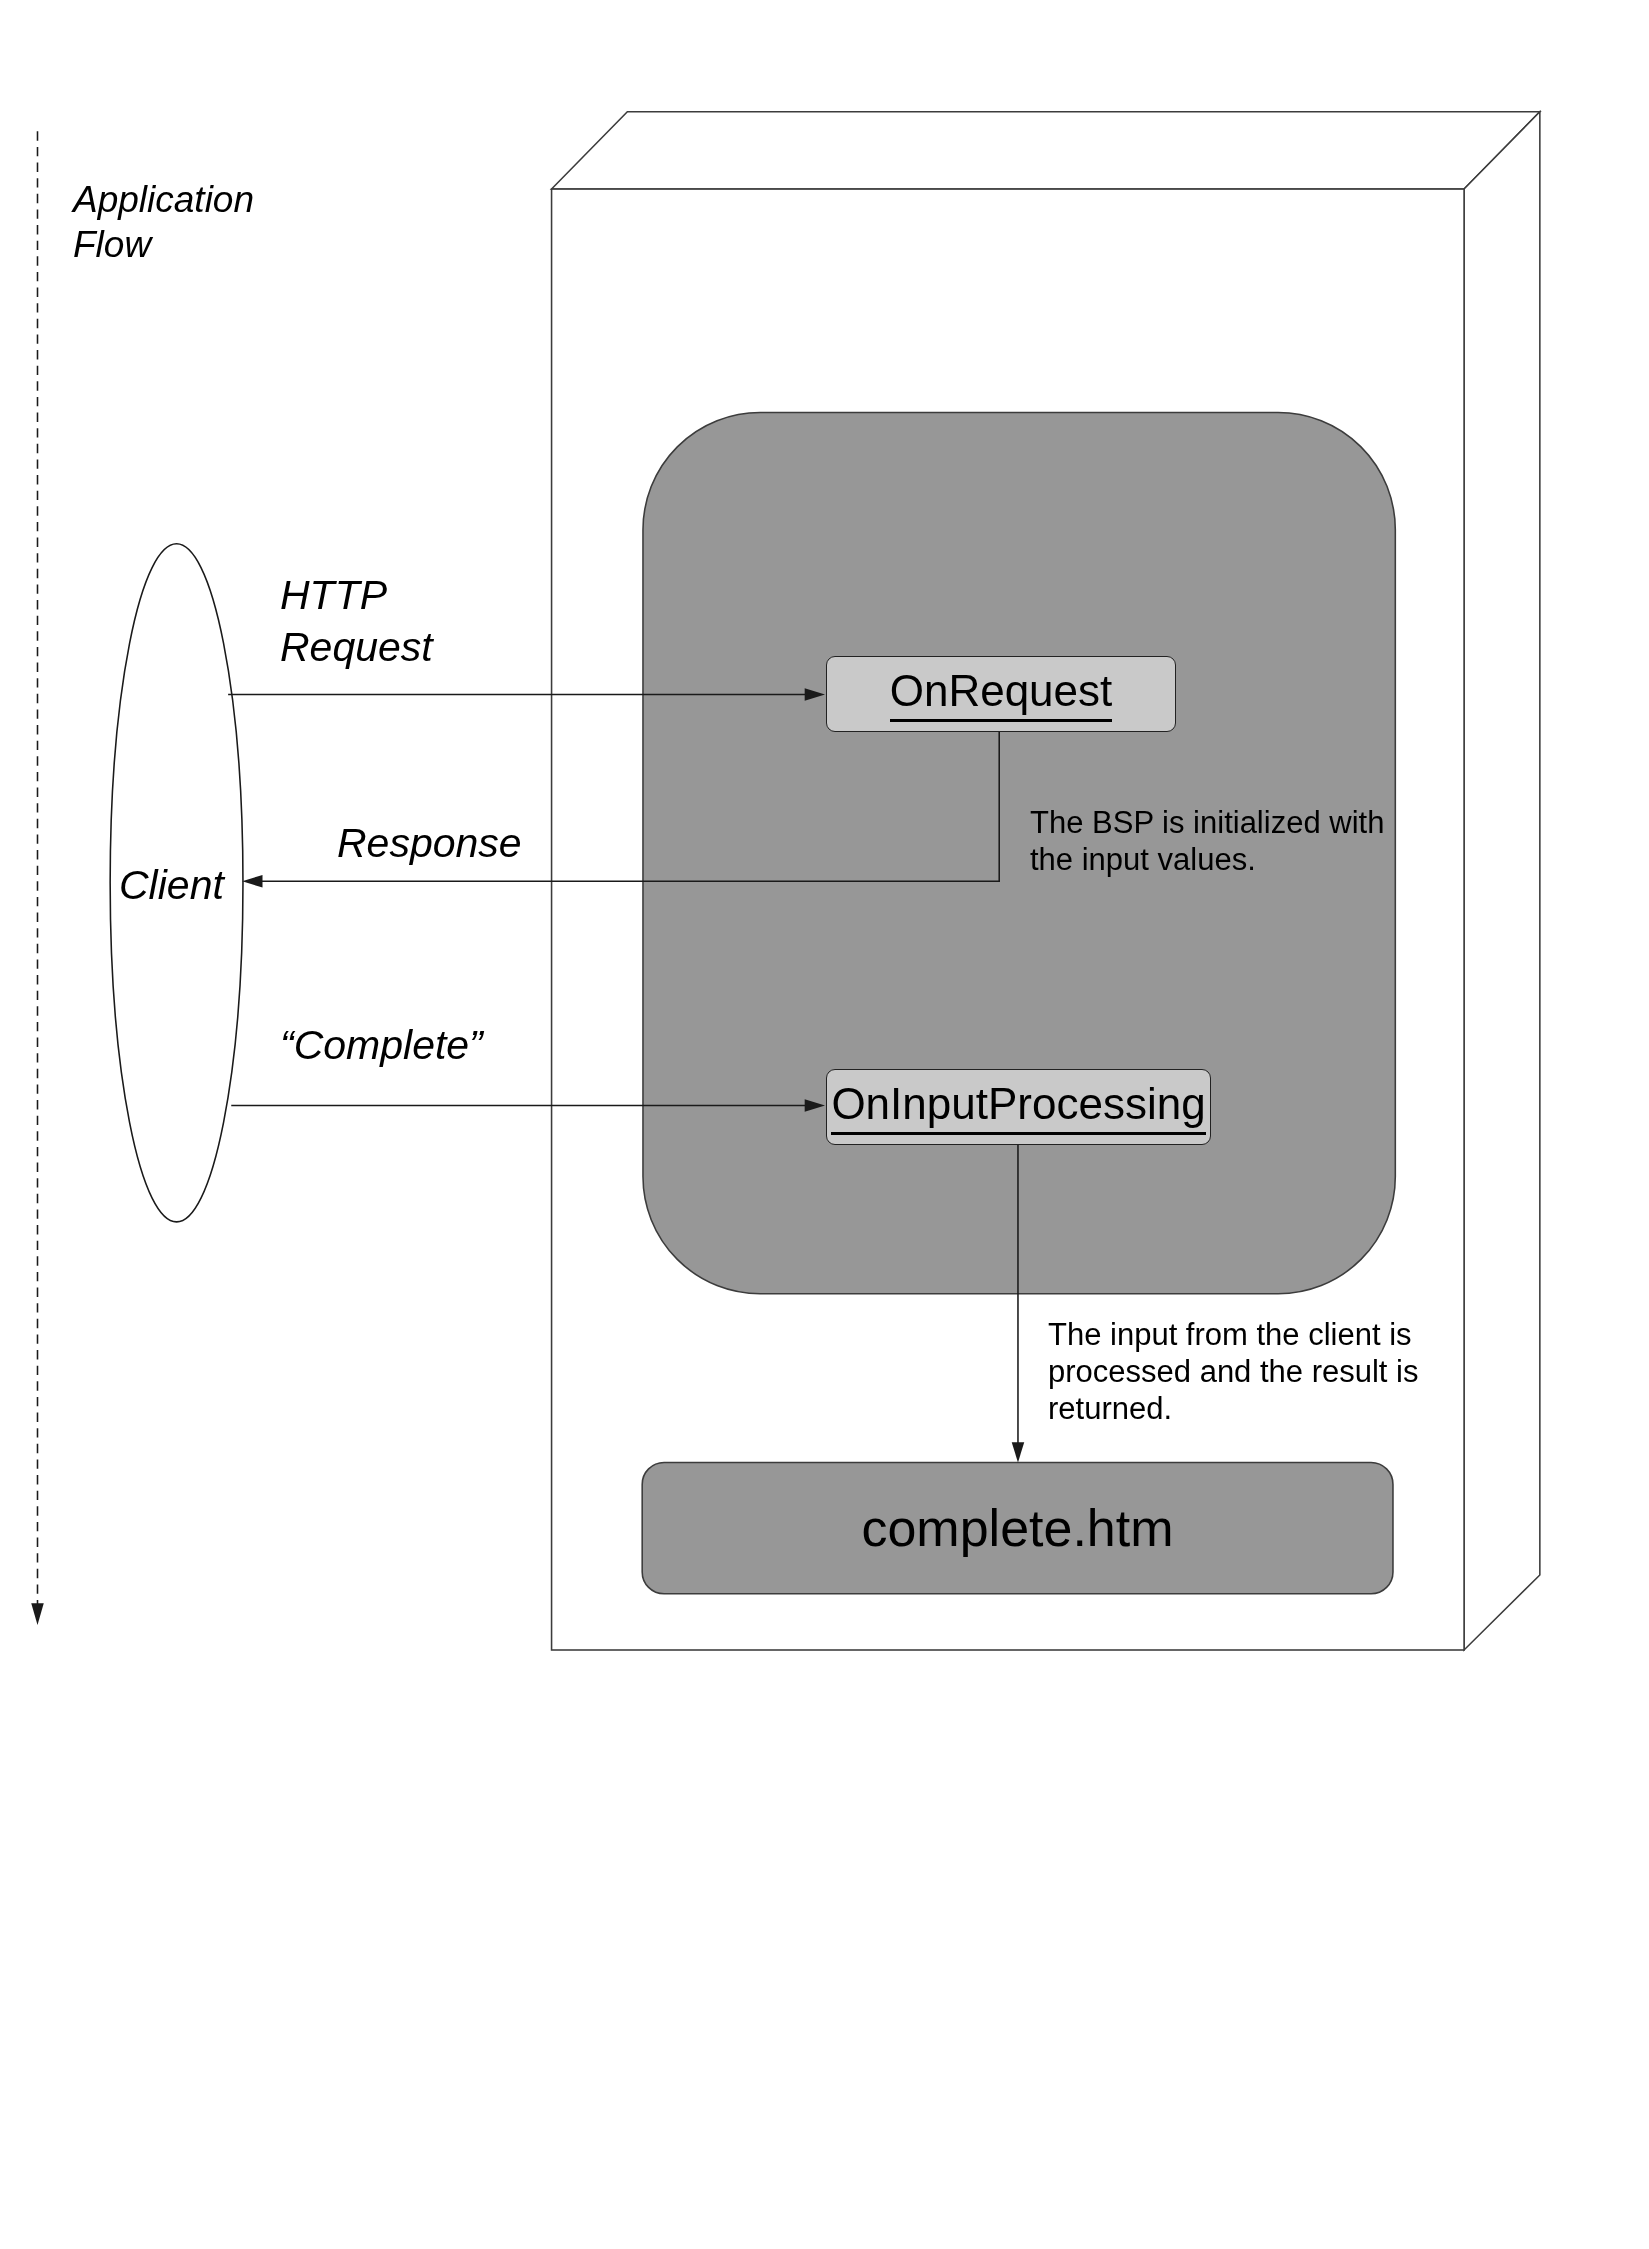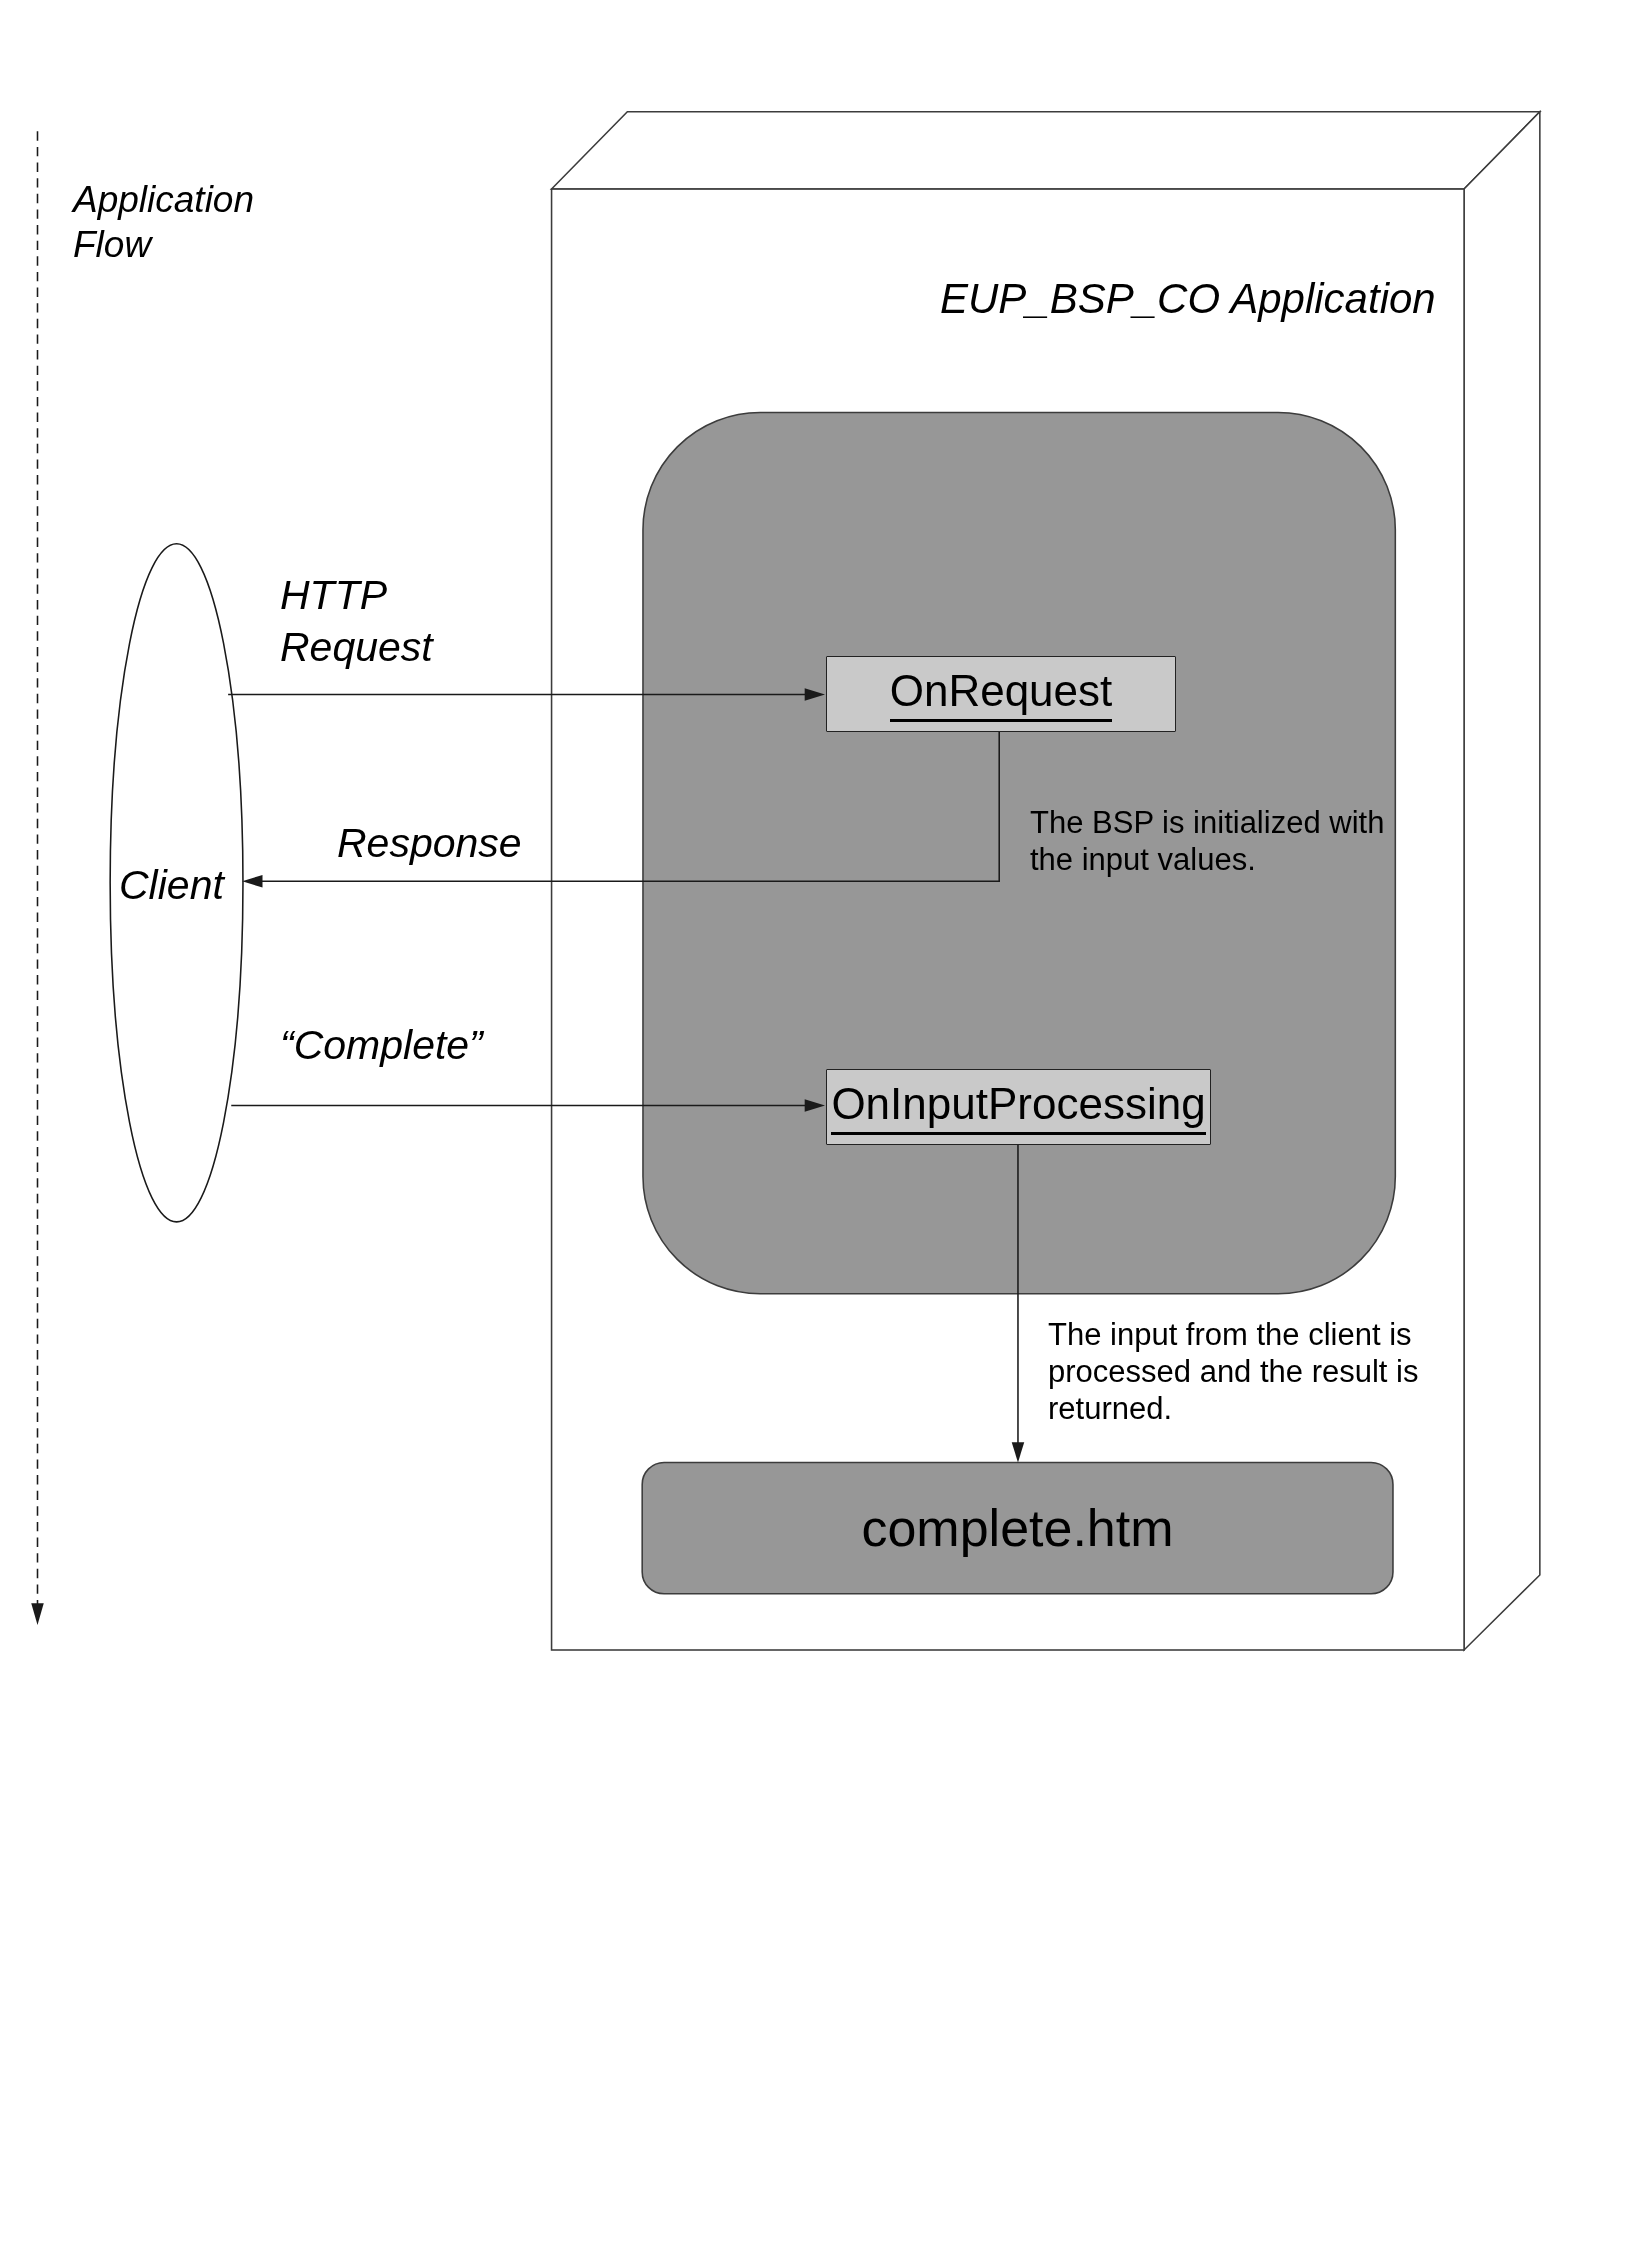"EUP_BSP_CO Application" div.txt { html: <div>EUP_BSP_CO Application</div> -> none }
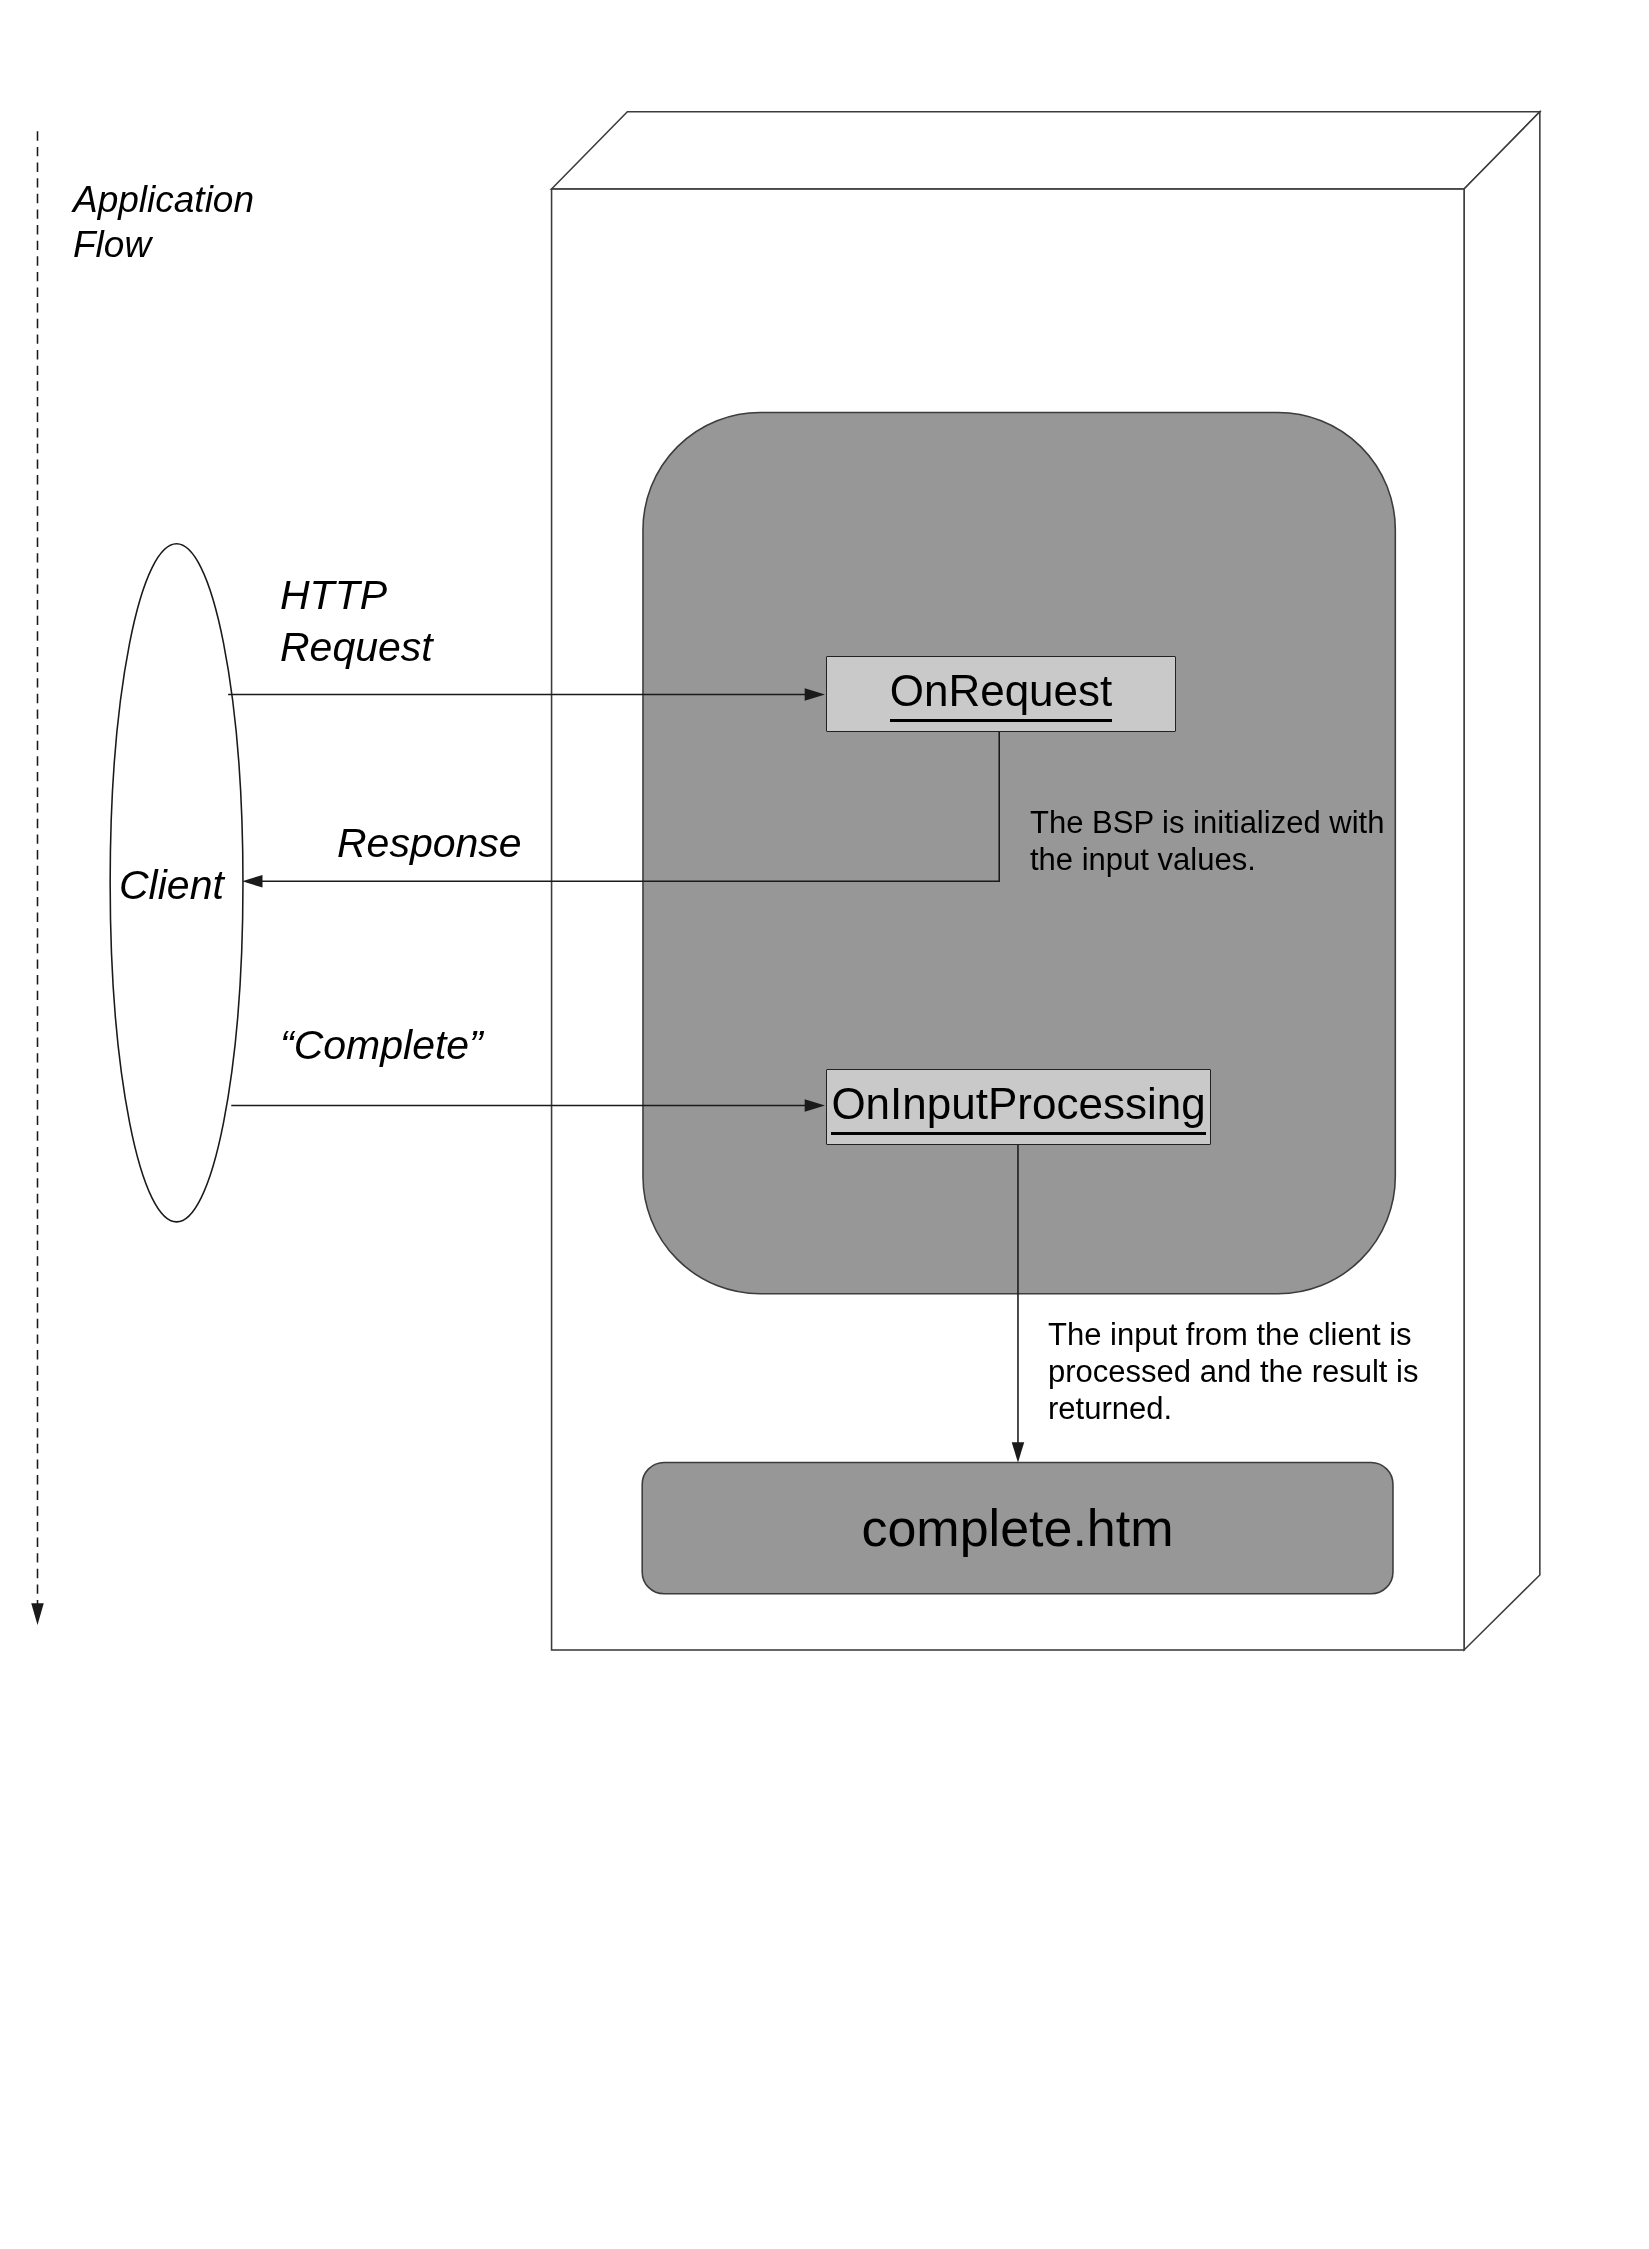"OnRequest" .event-btn { border-radius: 1px -> 9px }
